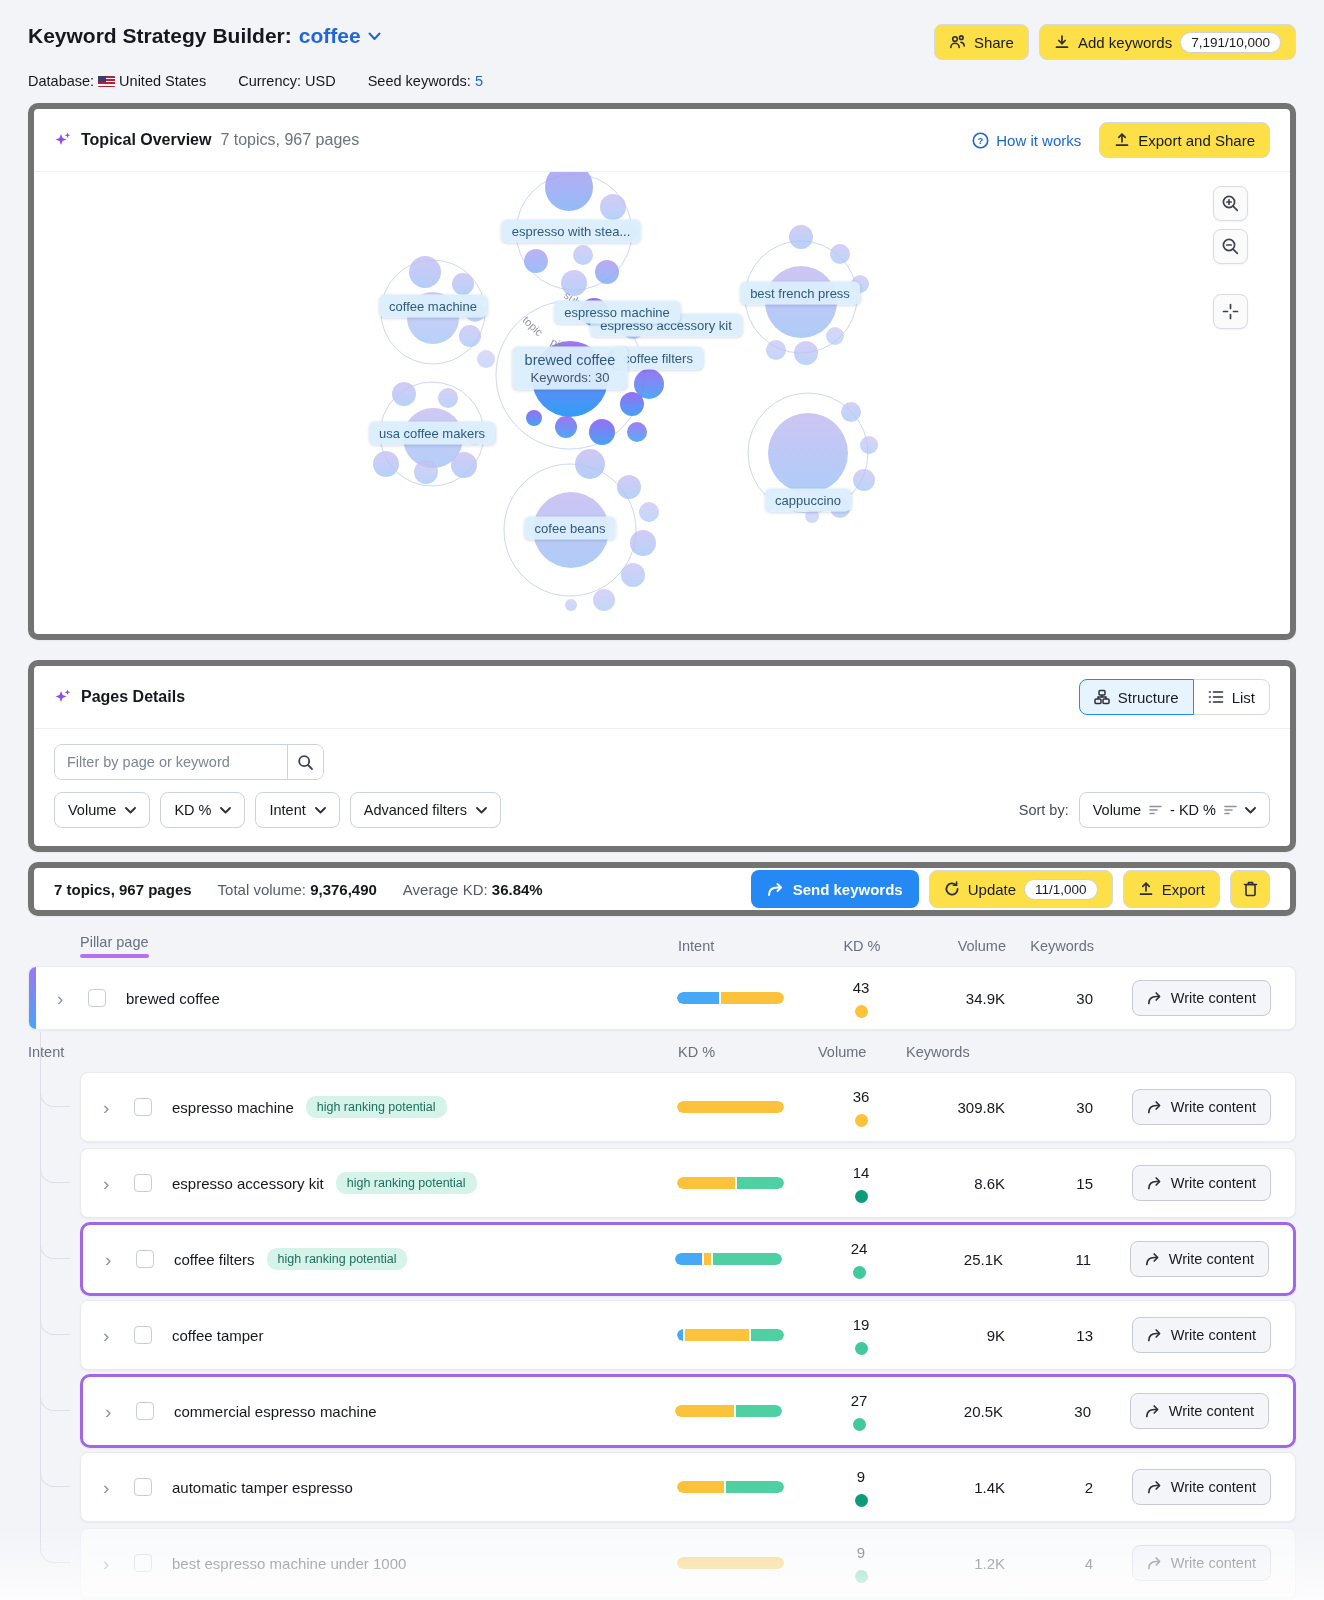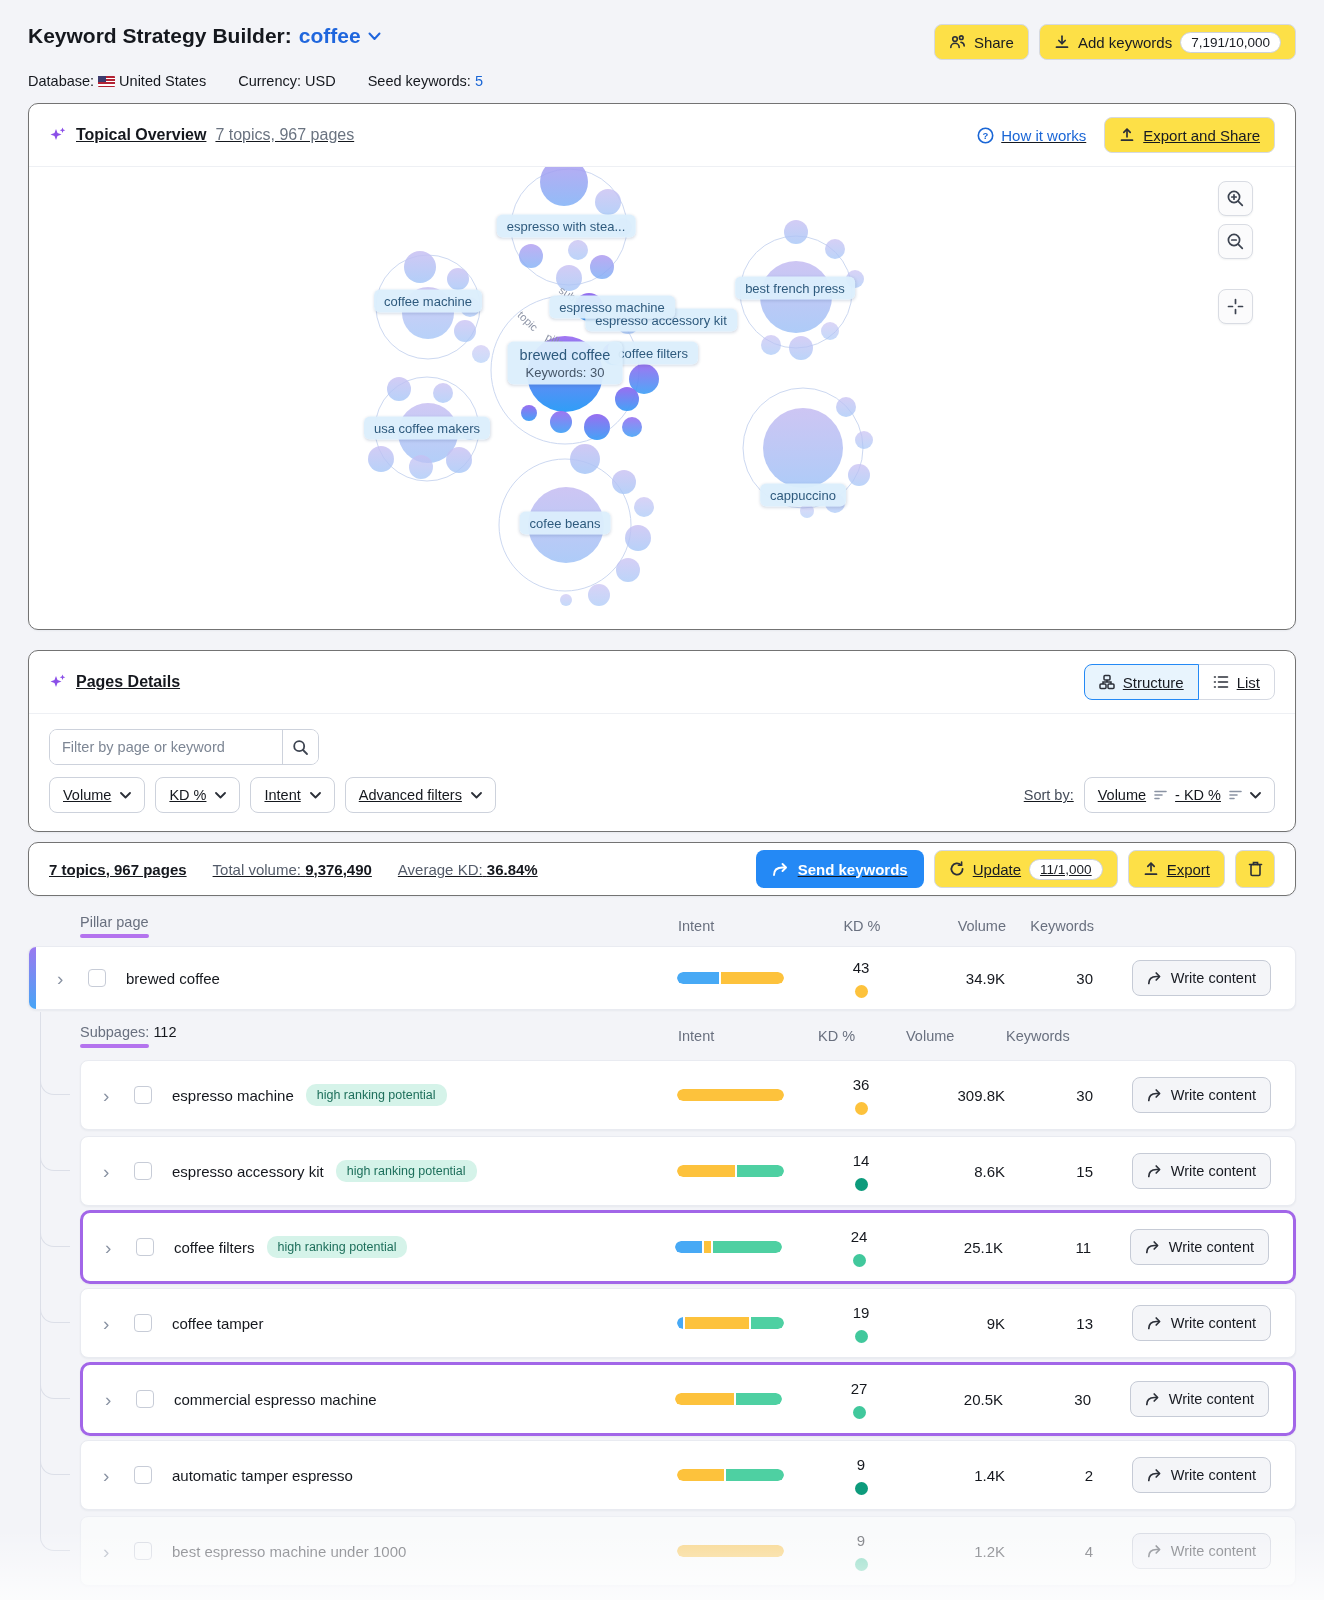"Topical Overview" .panel { border: 1px solid #737373 -> 6px solid #737373; text-decoration: underline -> none }
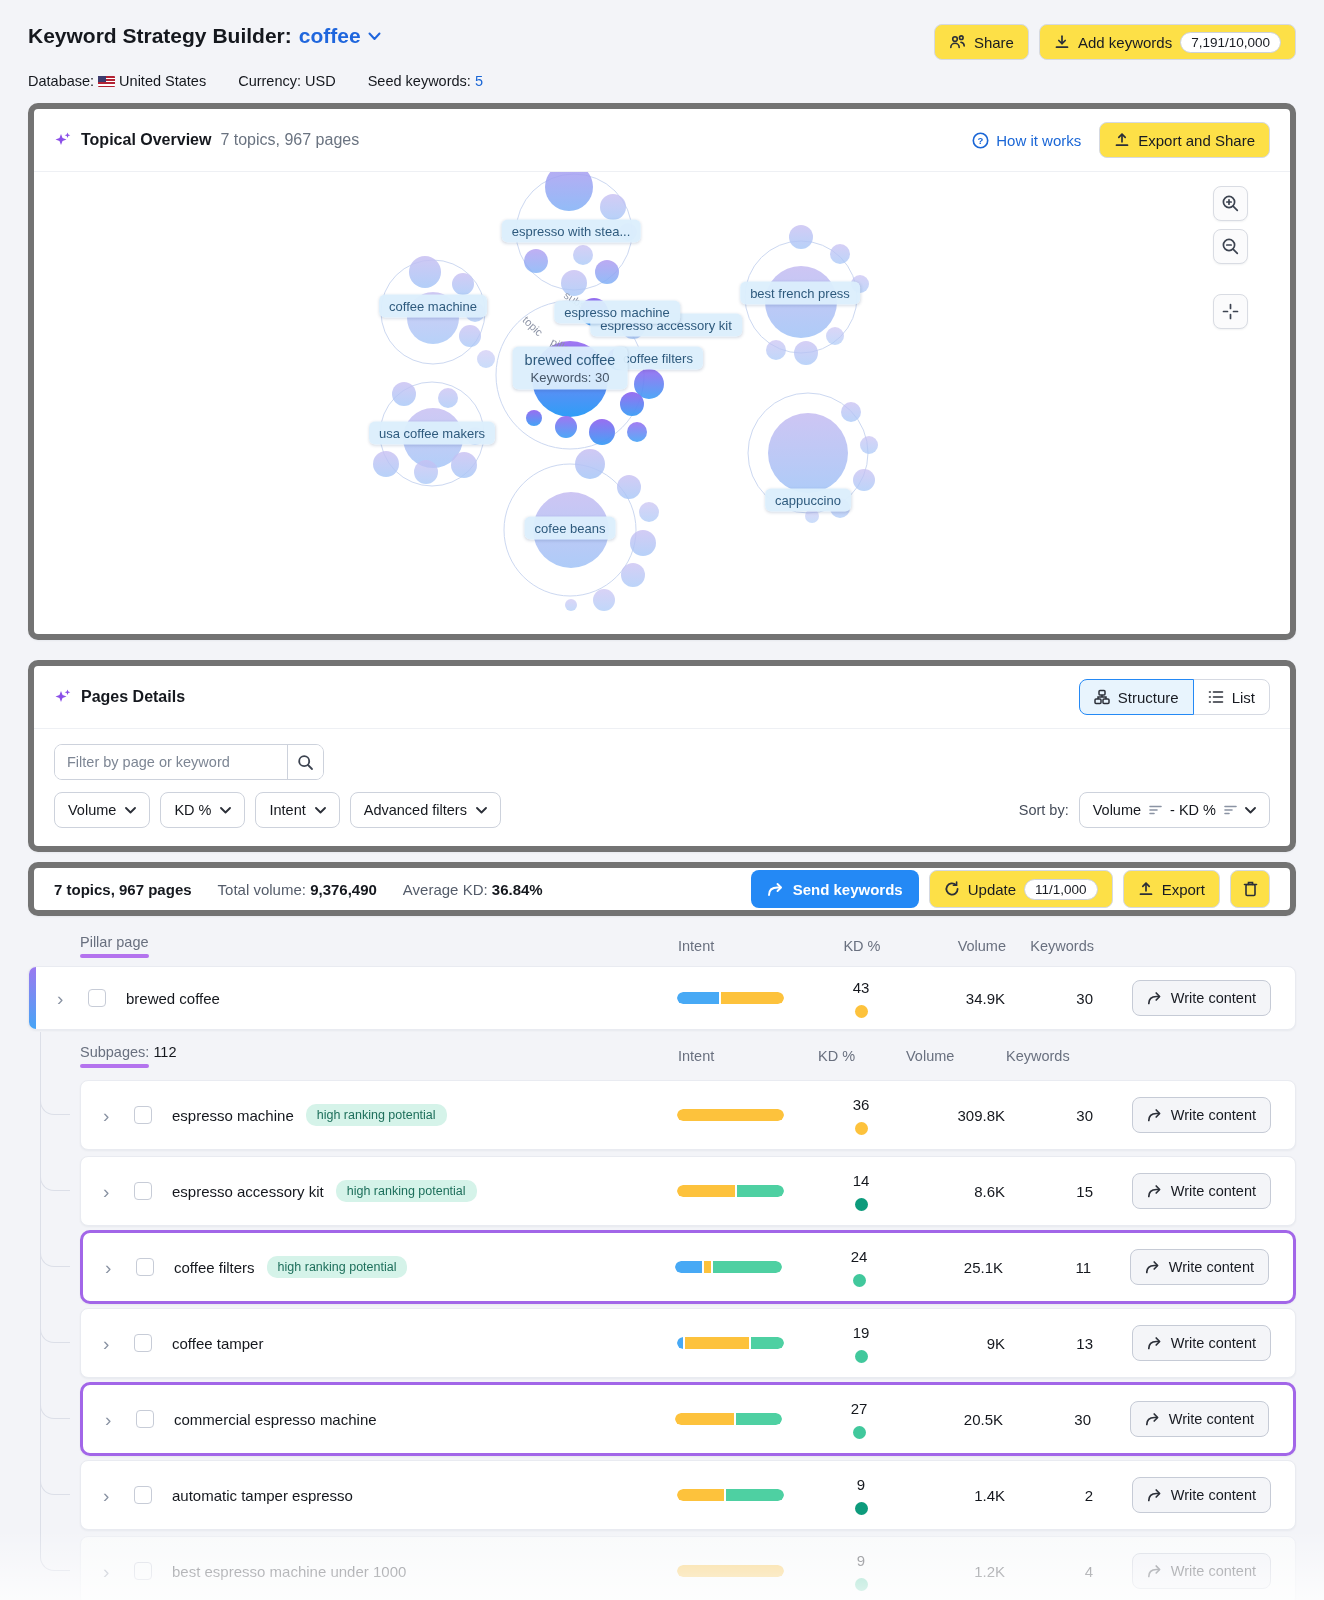"Subpages: 112" div.namecol { html: <div> <span><span>Subpages:</span></span> <span>112</span> </div> -> none }
